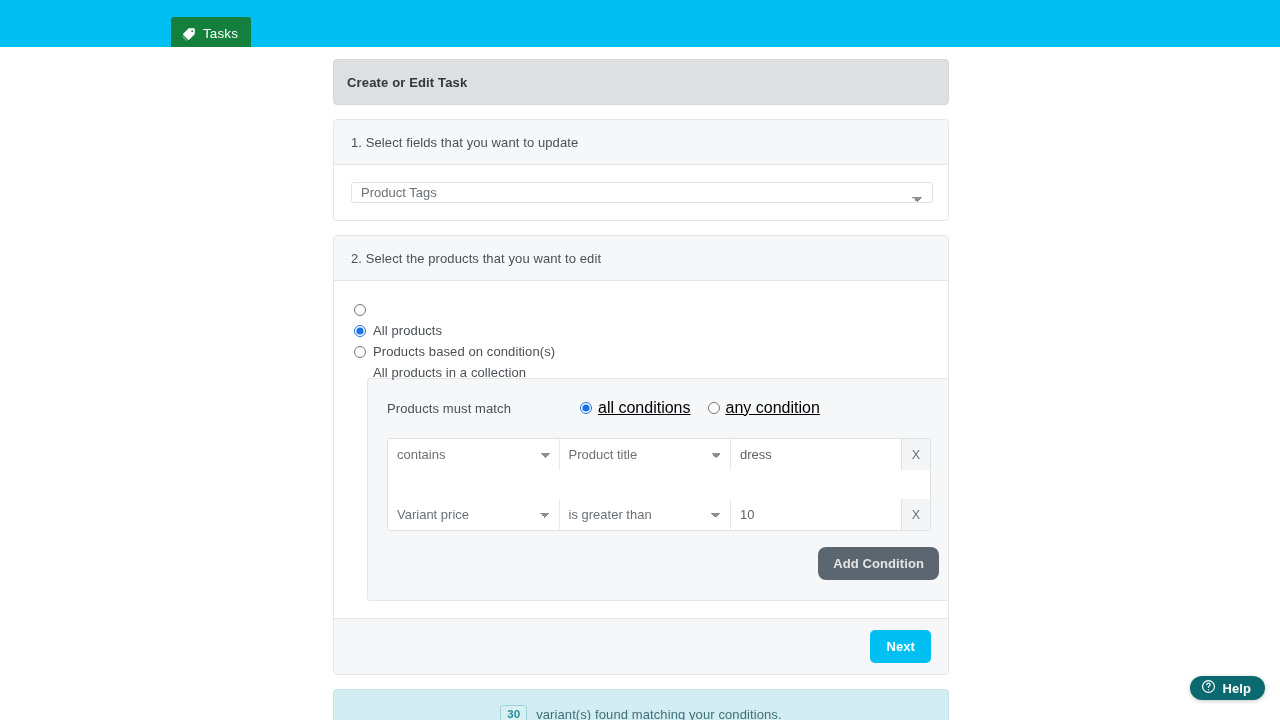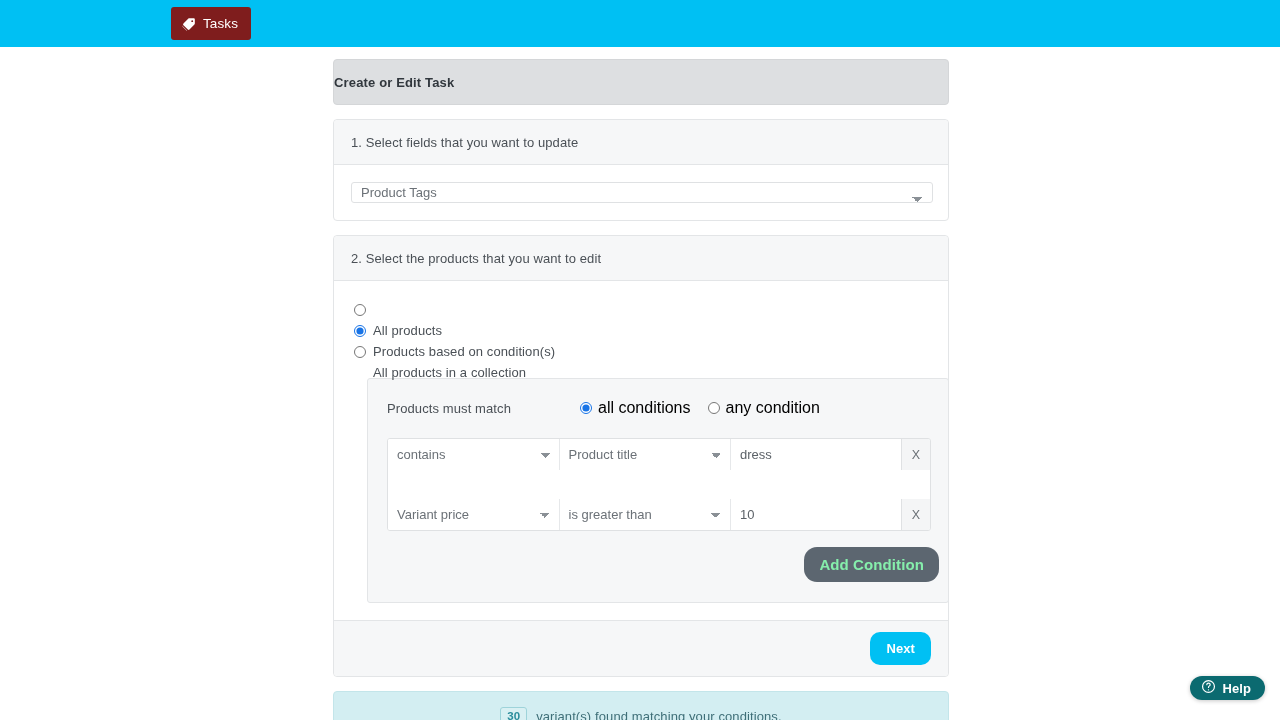"Tasks" .topbar-tab { background: #7f1d1d -> #15803d; top: 7px -> 17px }
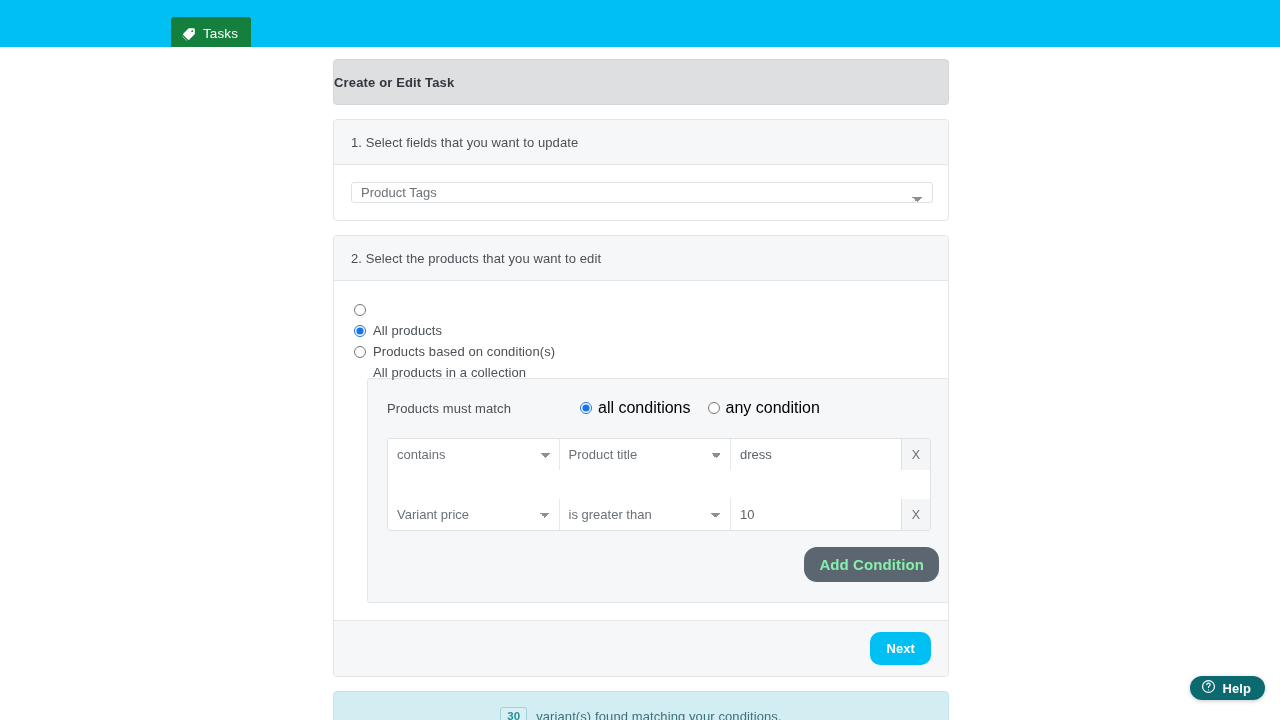"Create or Edit Task" .card-title-bar { padding: 13px 0 -> 13px 13px }
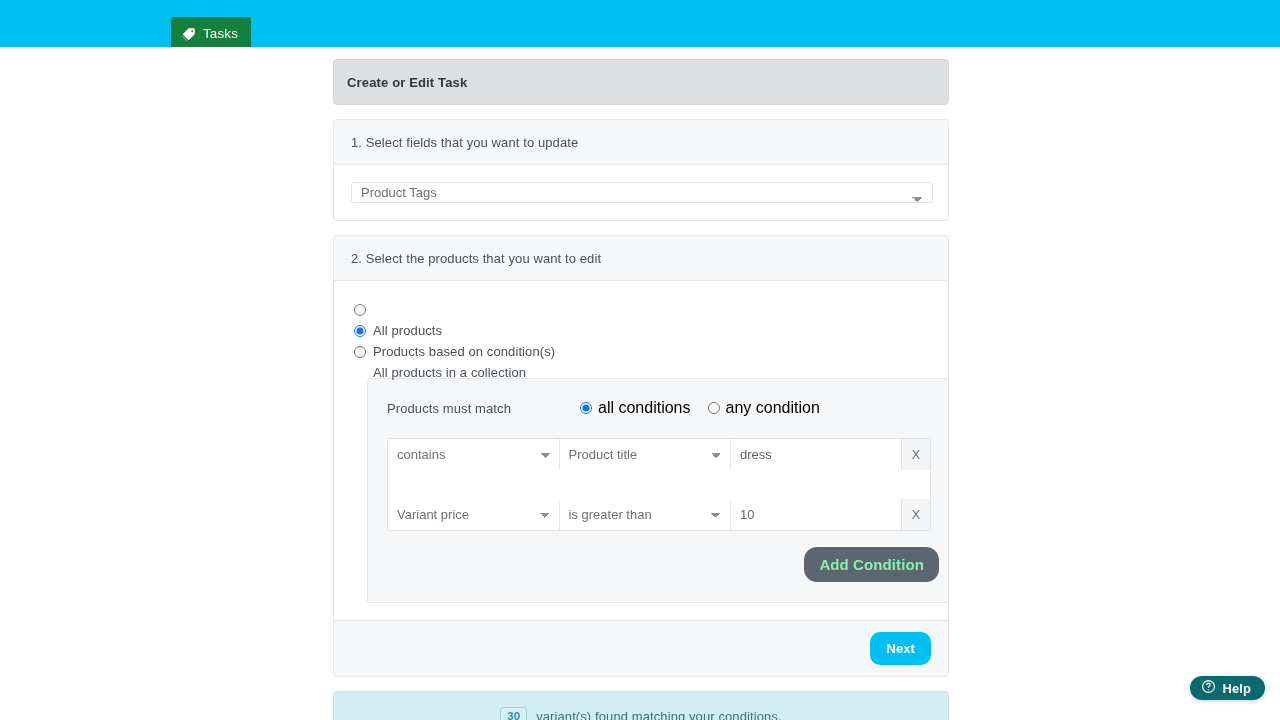"all conditions" .mm-radios .one { text-decoration: none -> underline }
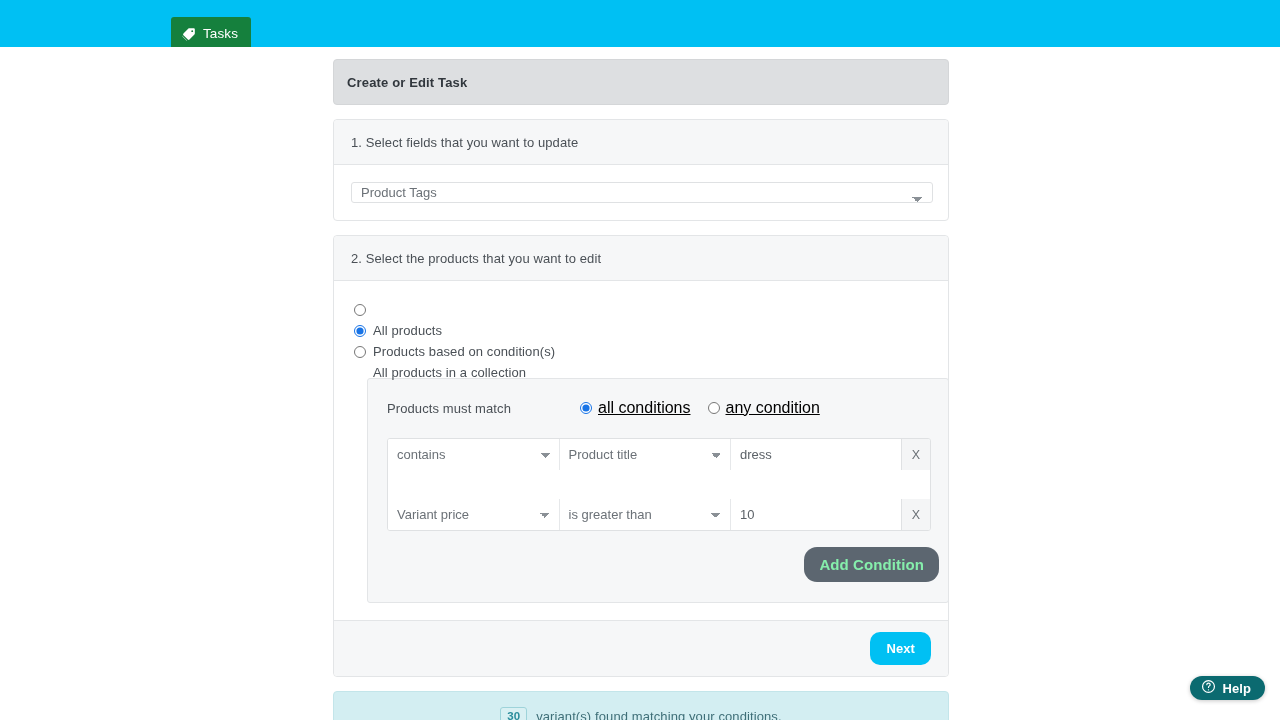"Add Condition" .btn-add-cond { border-radius: 13px -> 8px; color: #86efac -> #e5e5e5; font-size: 15px -> 13px }
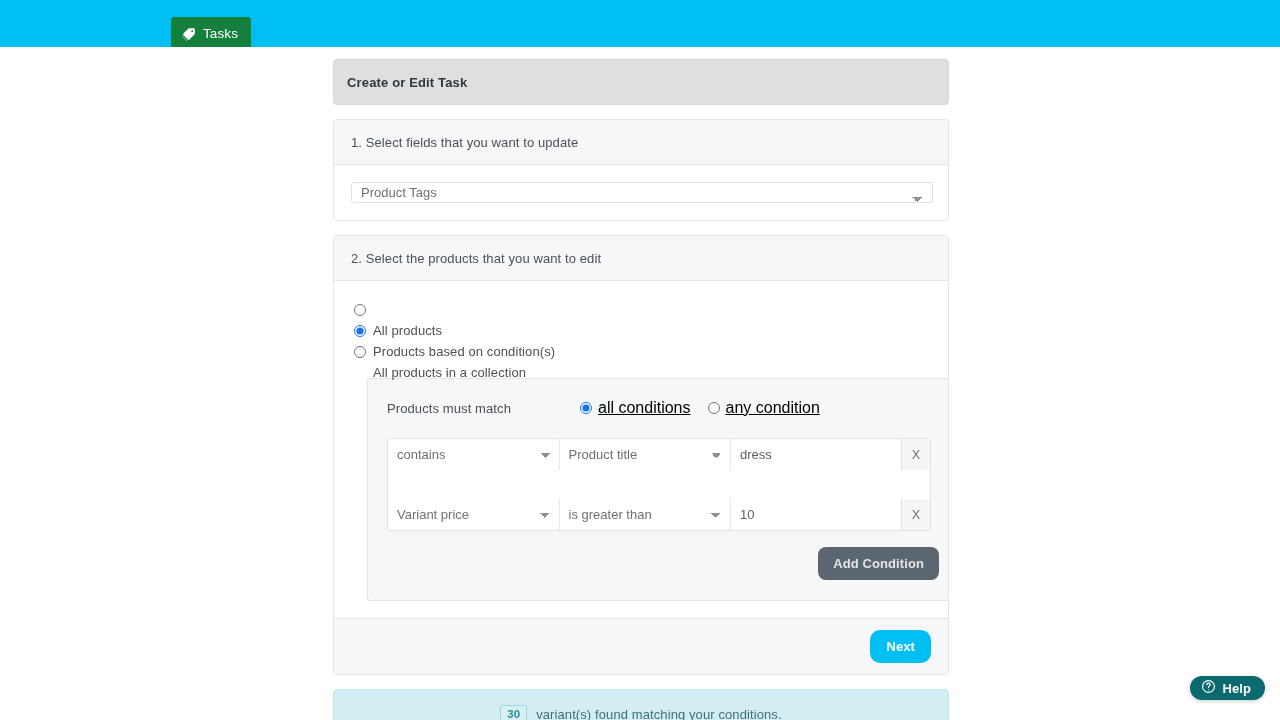"Next" .btn-next { border-radius: 10px -> 5px }
